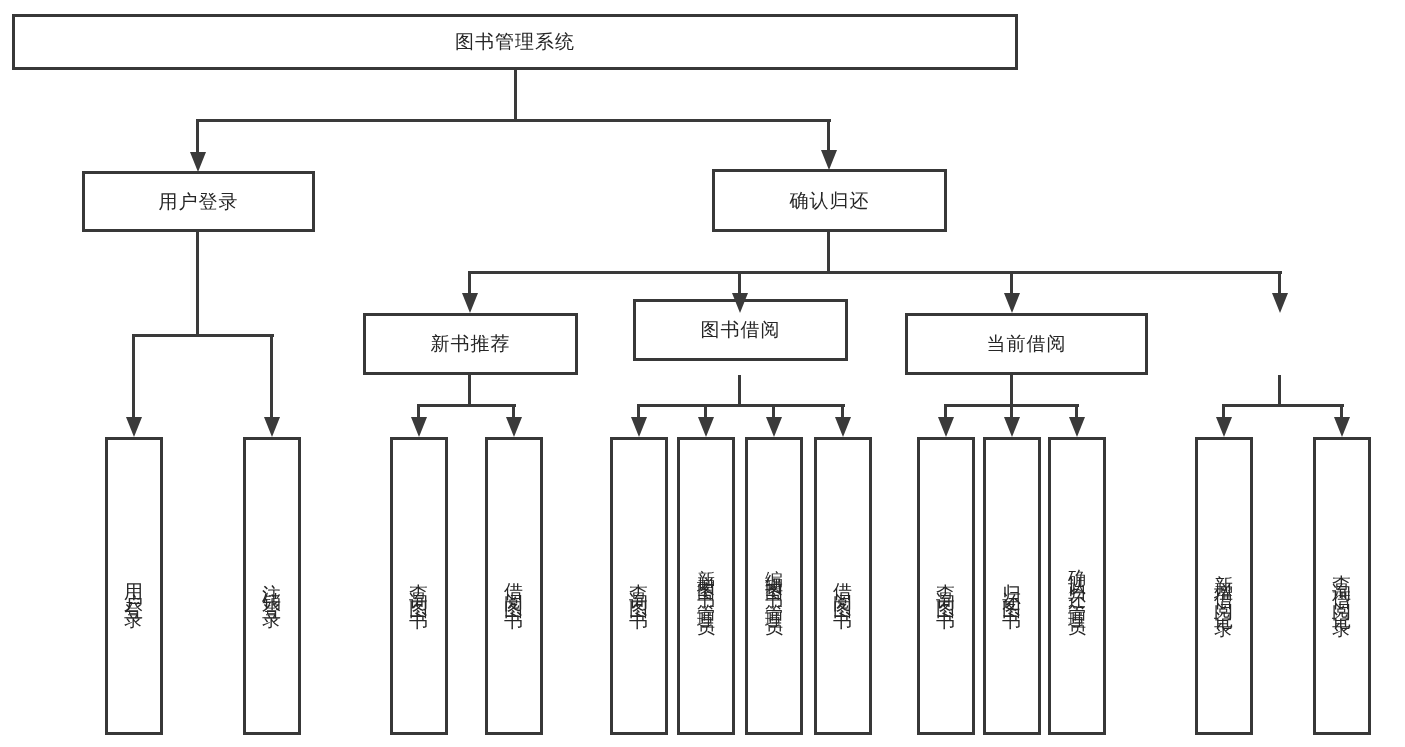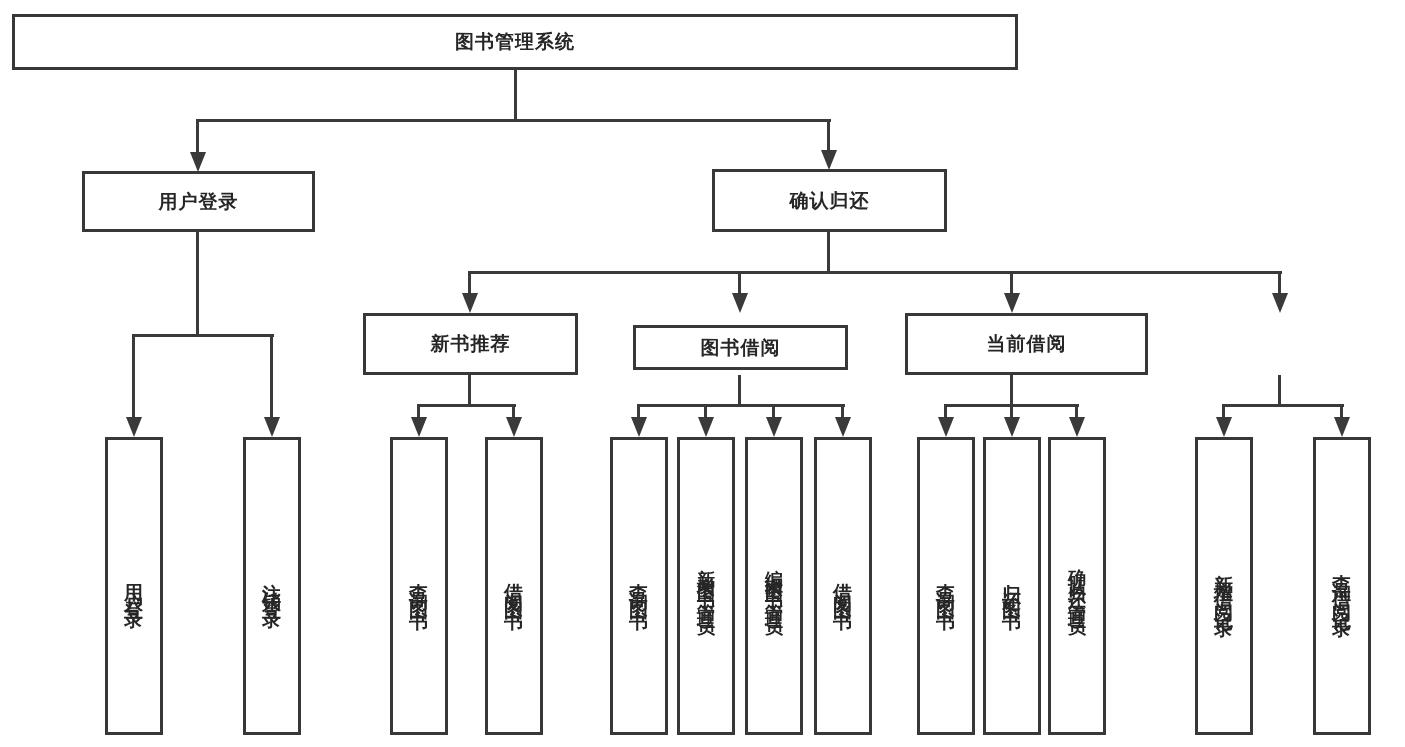"图书管理系统" .canvas { font-weight: bold -> none }
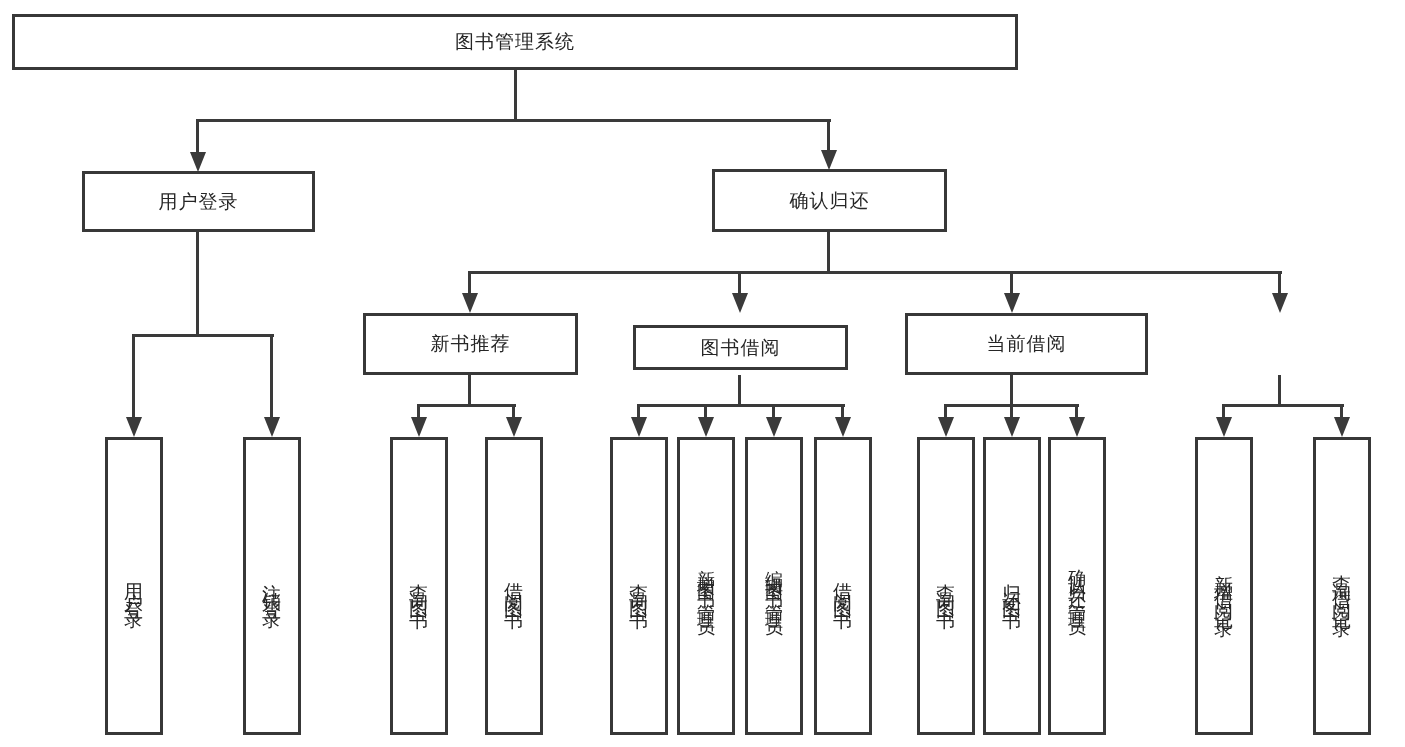"图书借阅" div.node { height: 45px -> 62px; top: 325px -> 299px }
